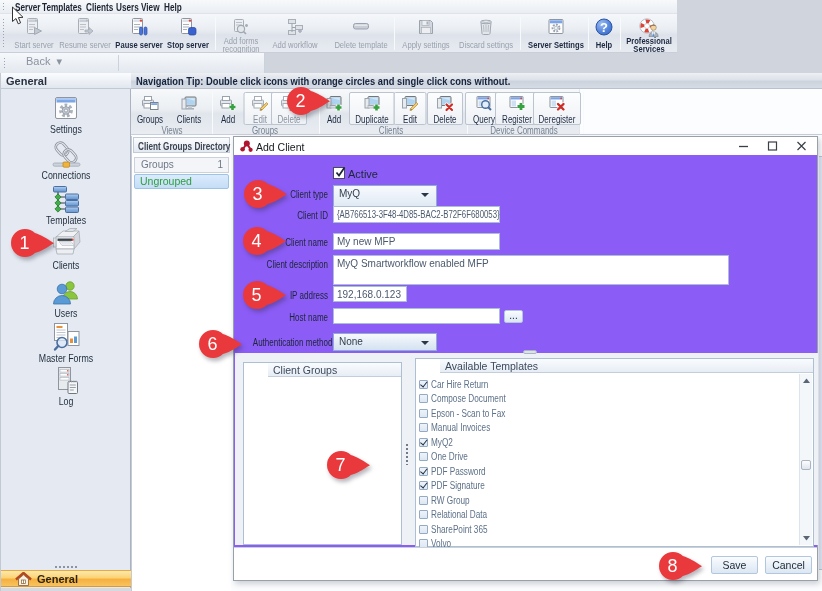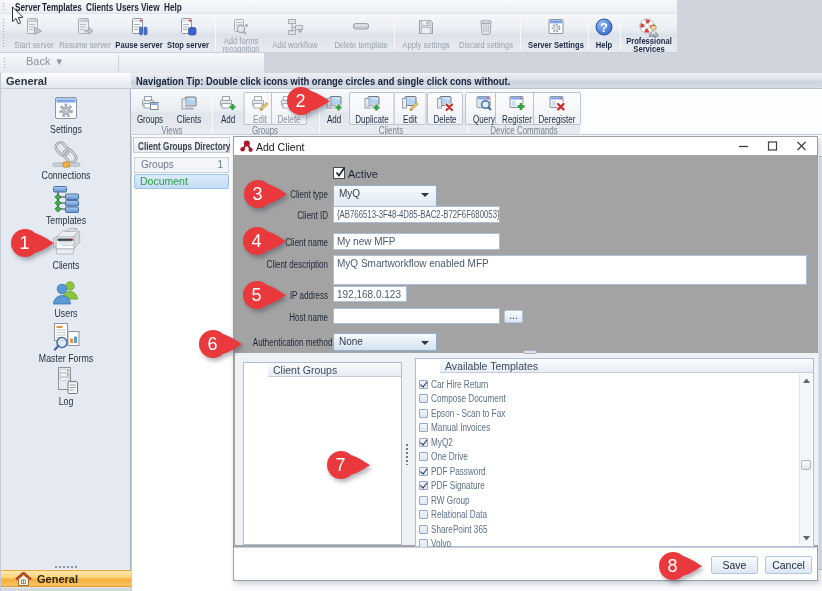"Add Client" #dlg { background: #a3a3a3 -> #8b5cf6 }
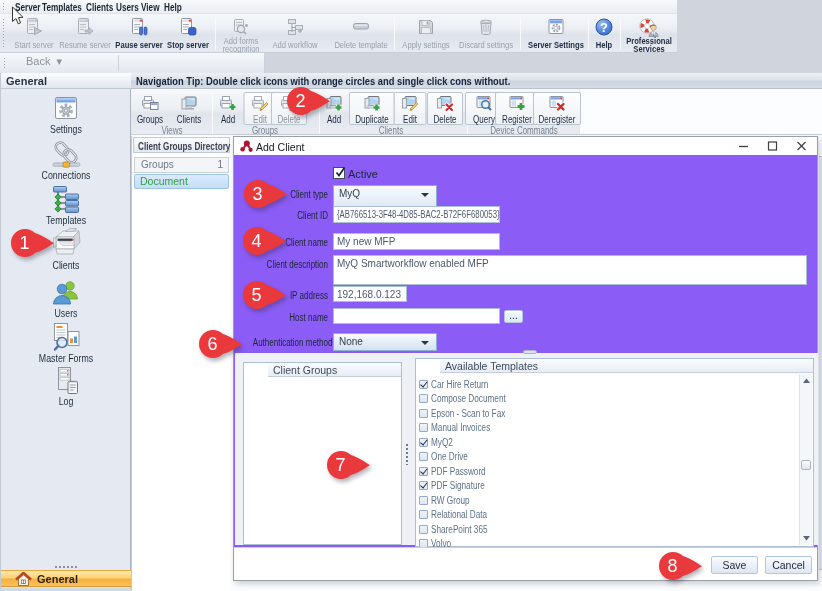"Document" span { text: Document -> Ungrouped }
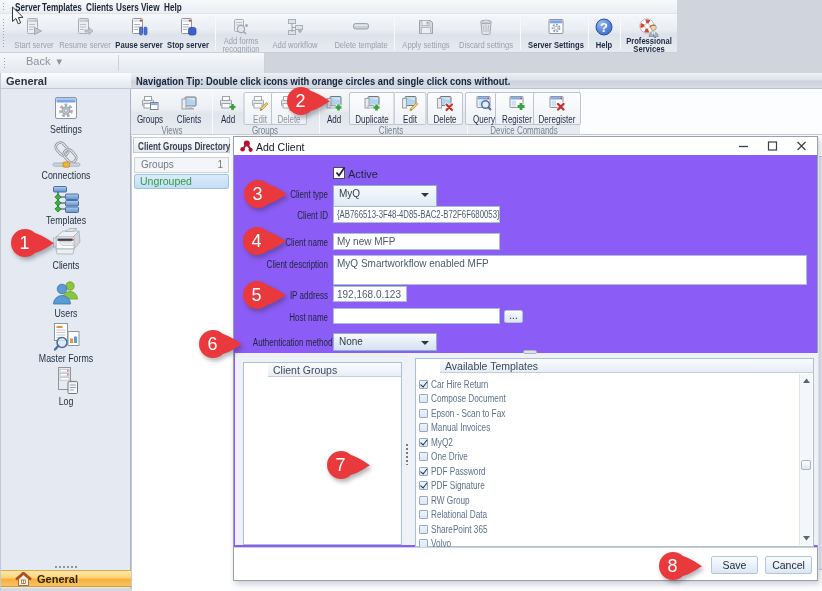"MyQ Smartworkflow enabled MFP" div.dinput { width: 474px -> 396px }
